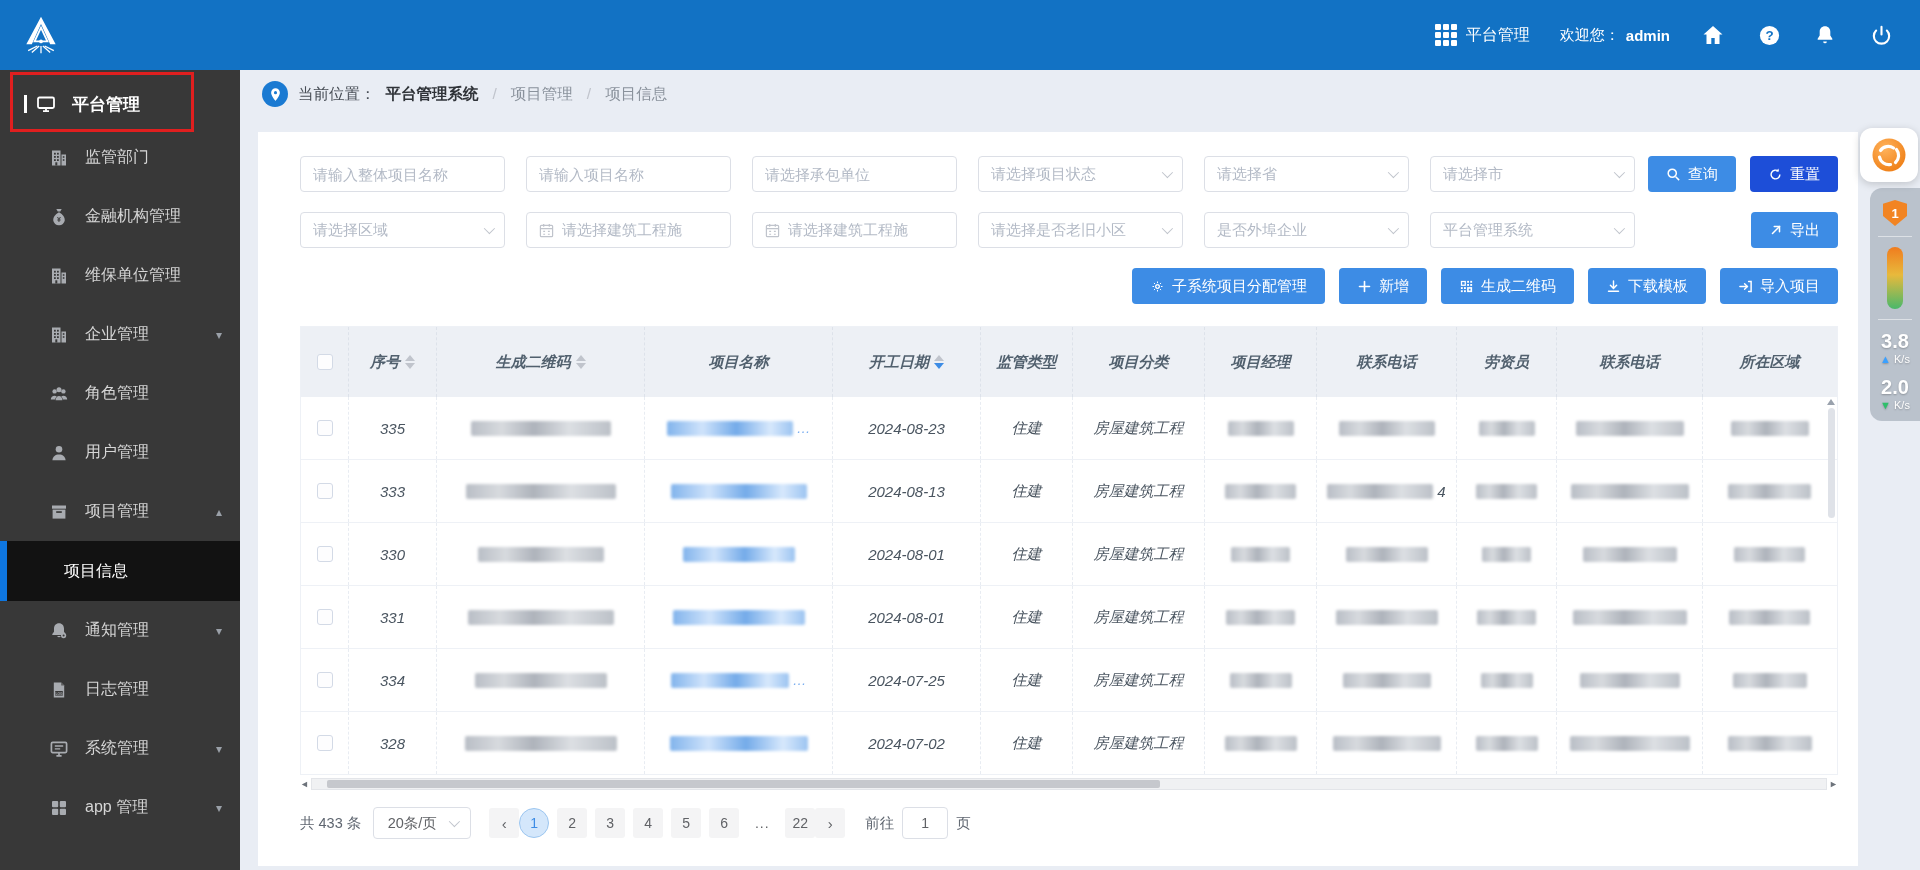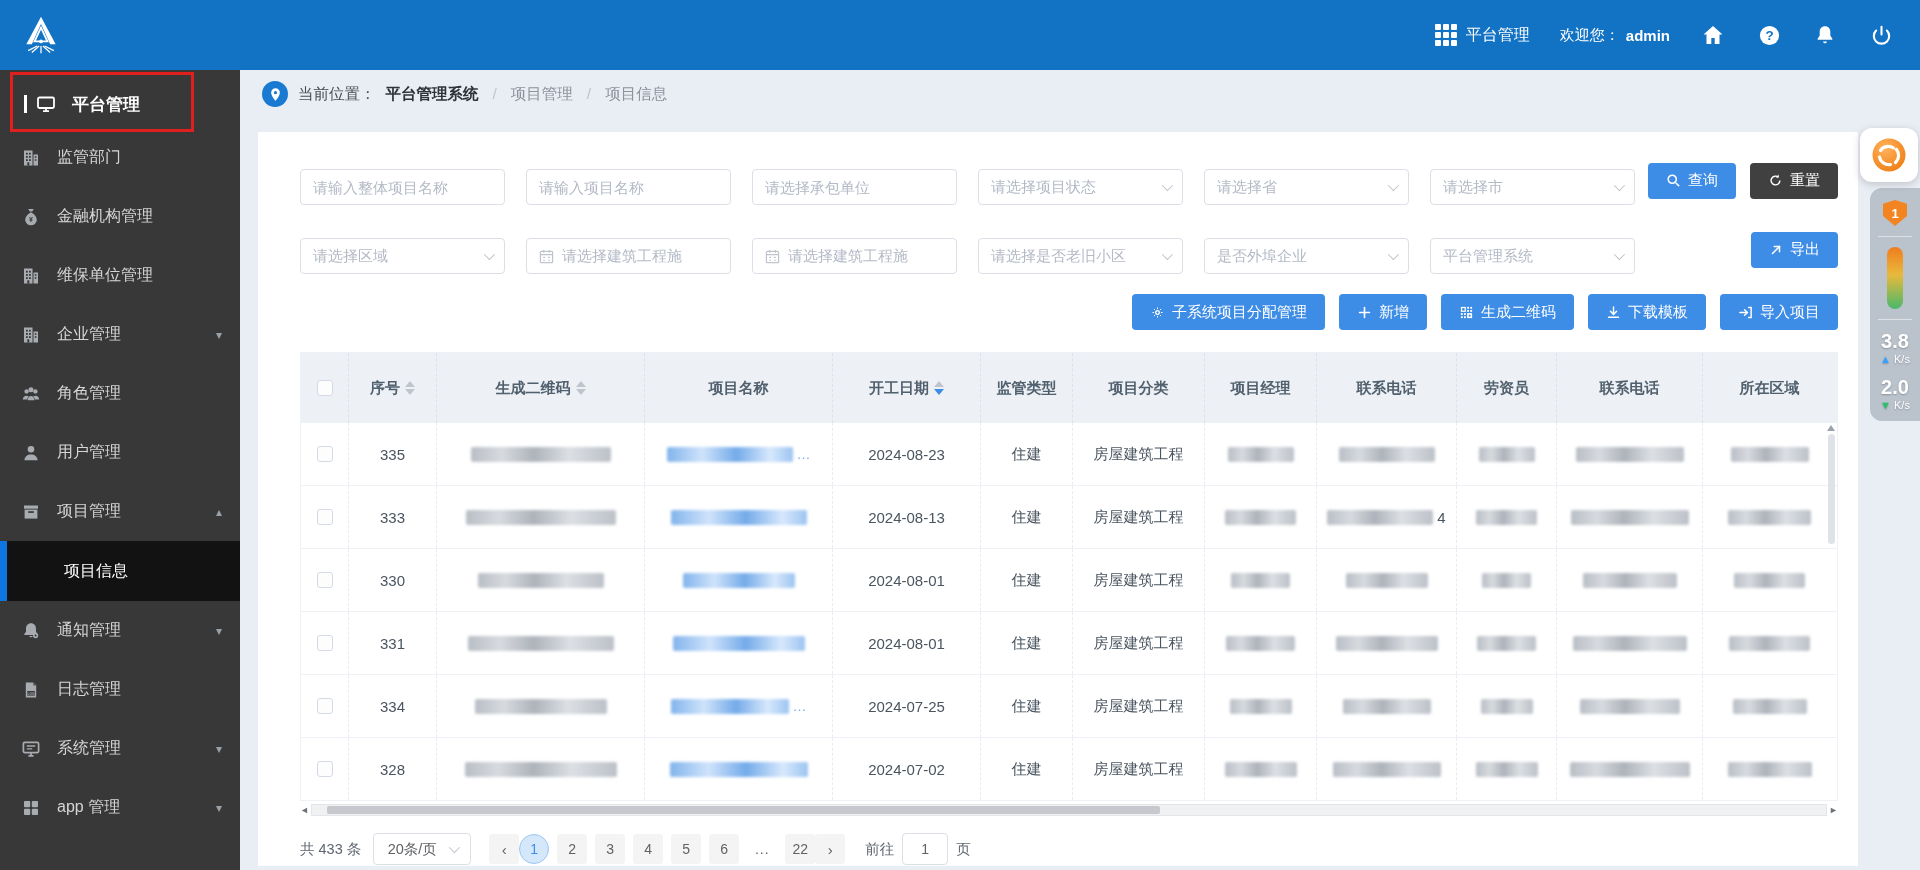"监管部门" .side-item { padding-left: 20px -> 48px }
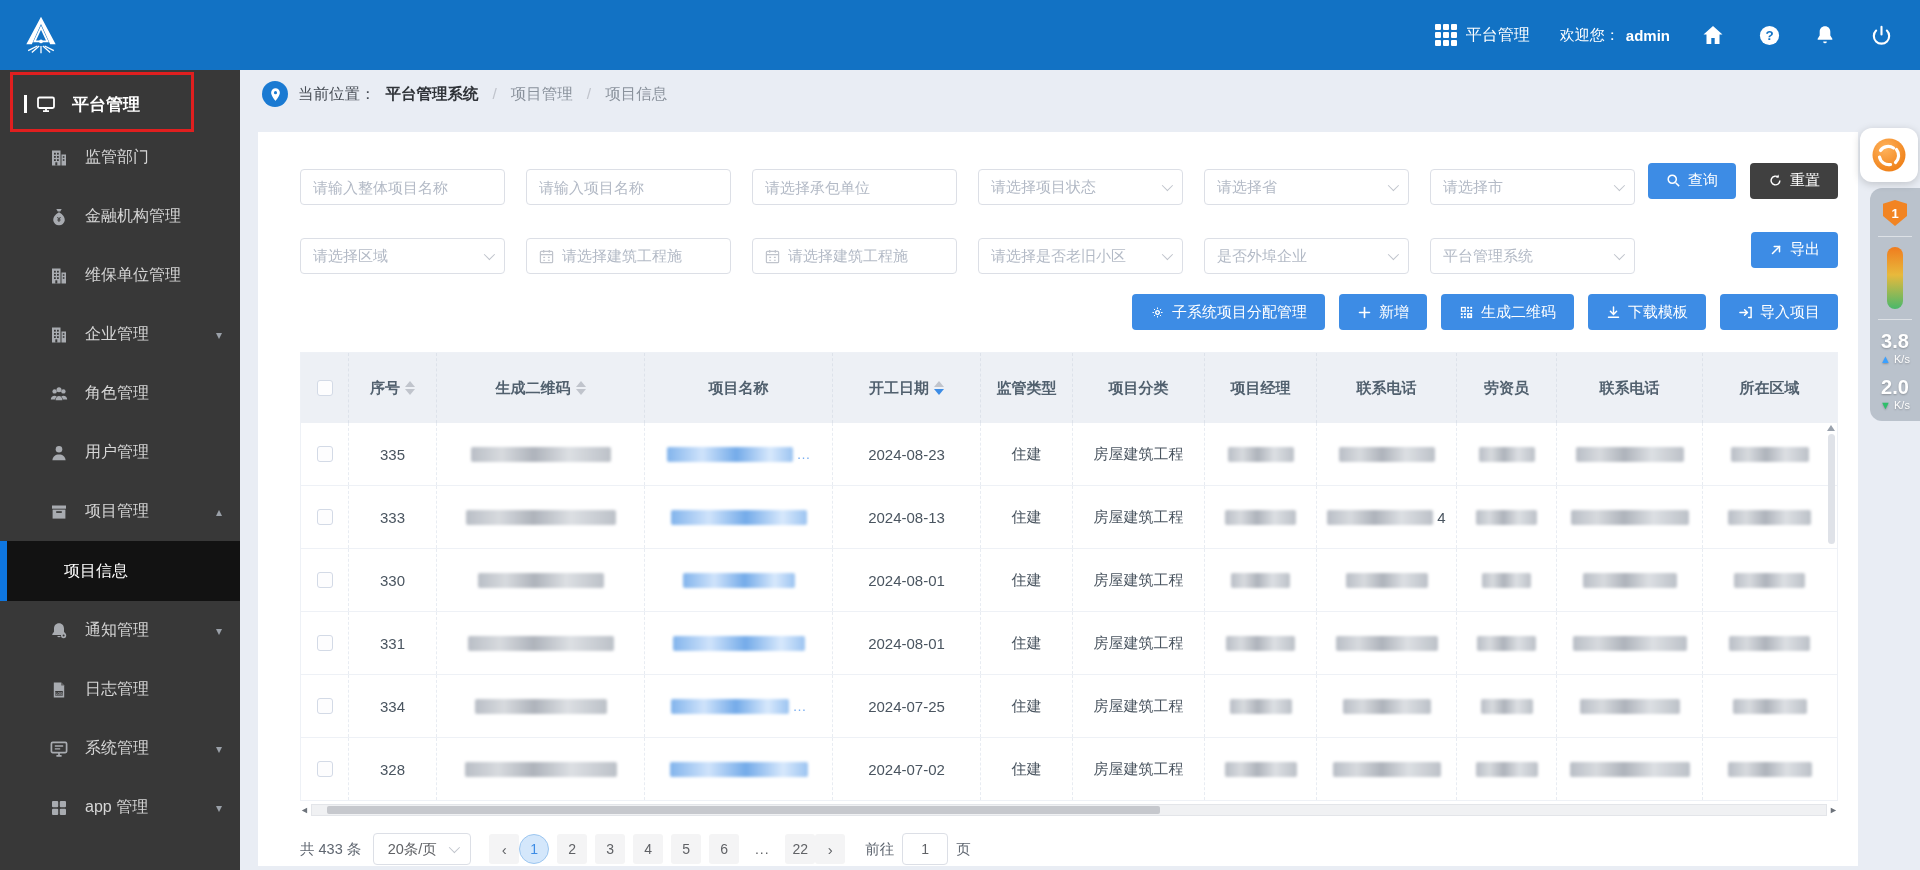"请输入整体项目名称" .fitems { margin-top: 13px -> none }
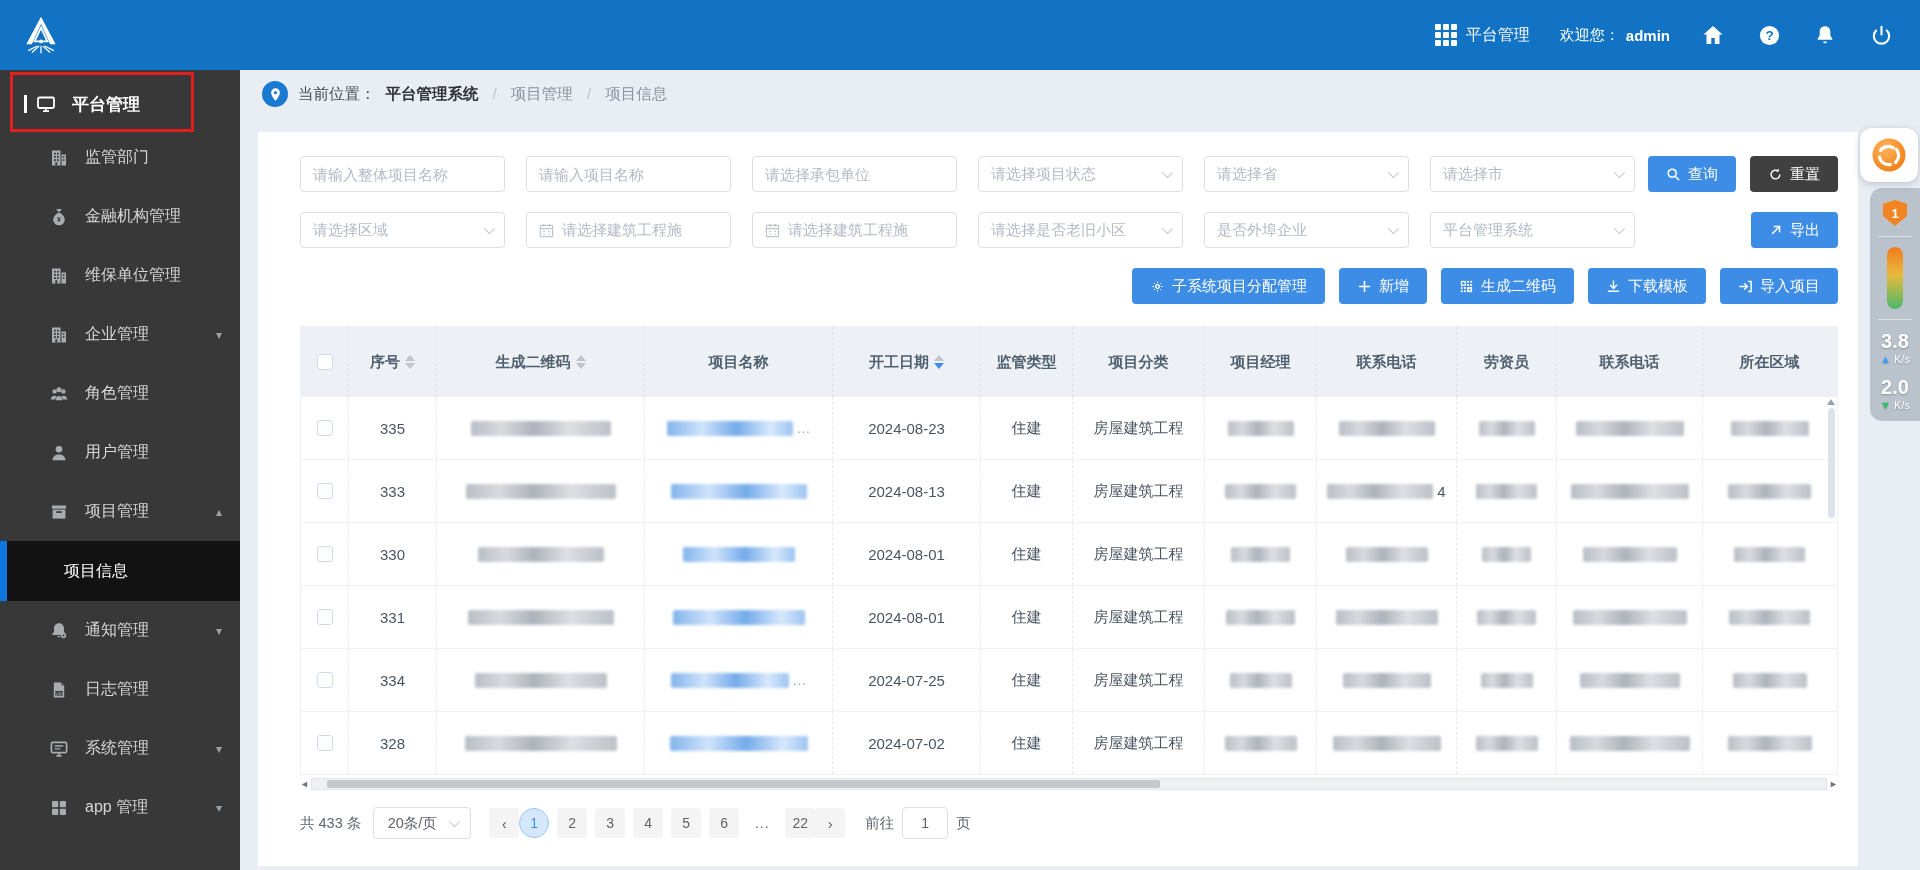"重置" .btn.gray { background: #404040 -> #1d4ed8 }
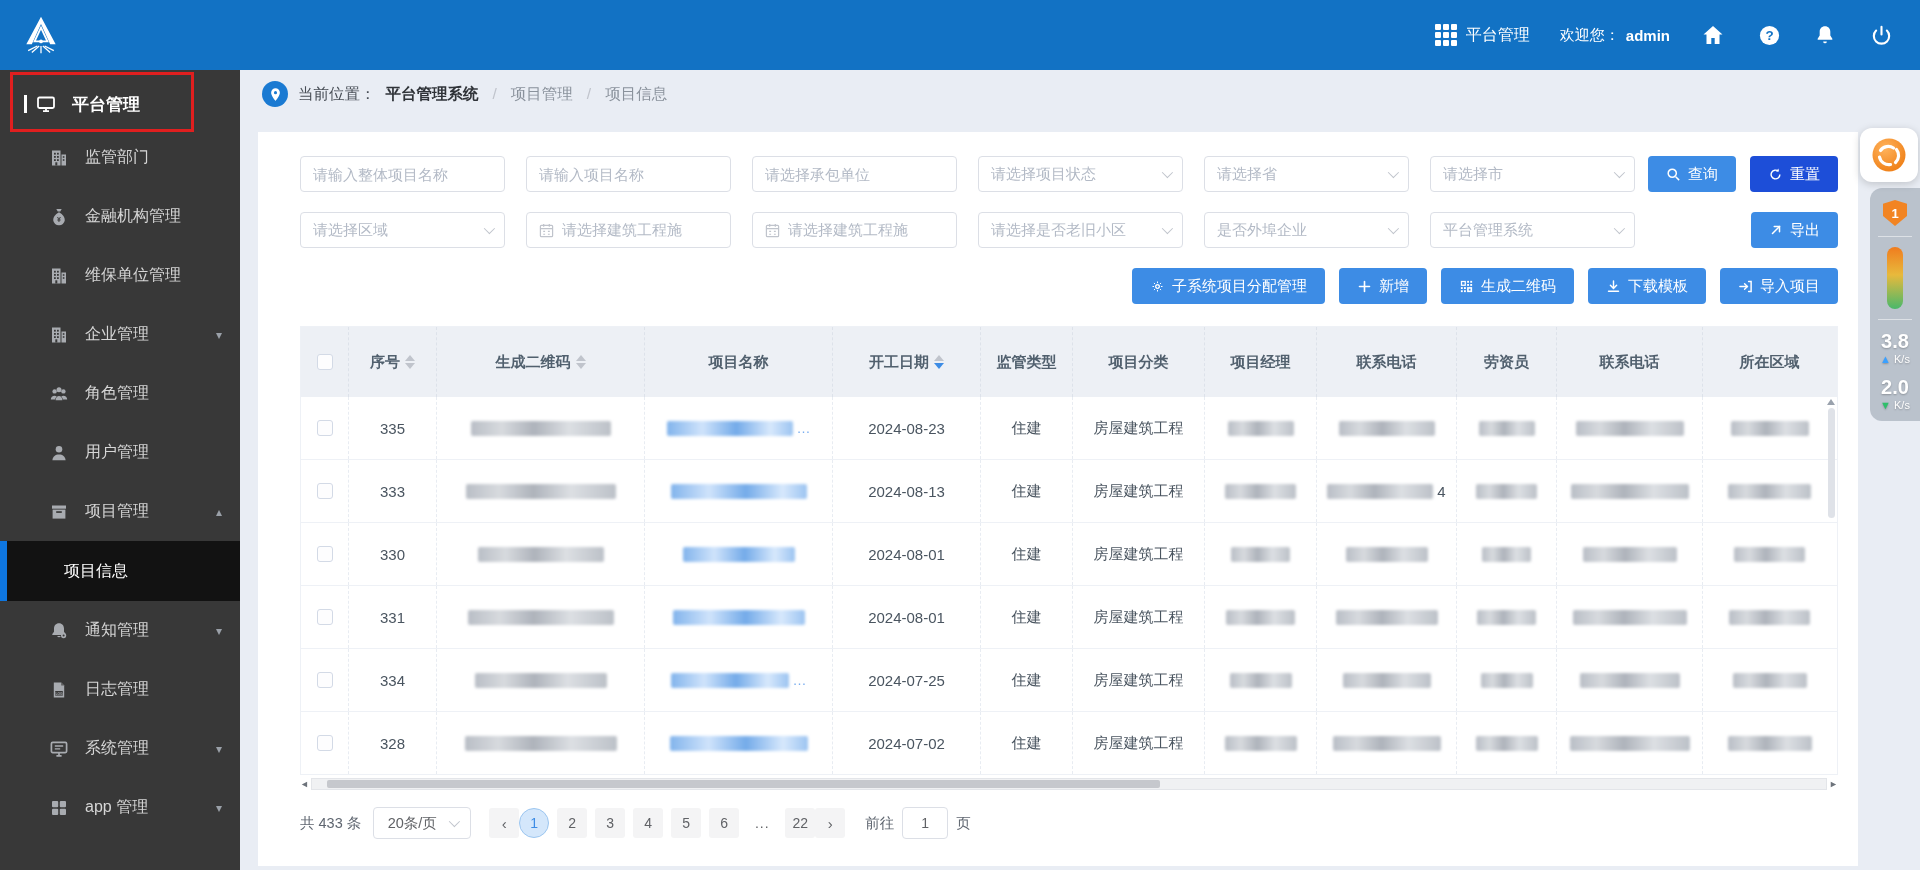"序号" .tbl { font-style: none -> italic }
